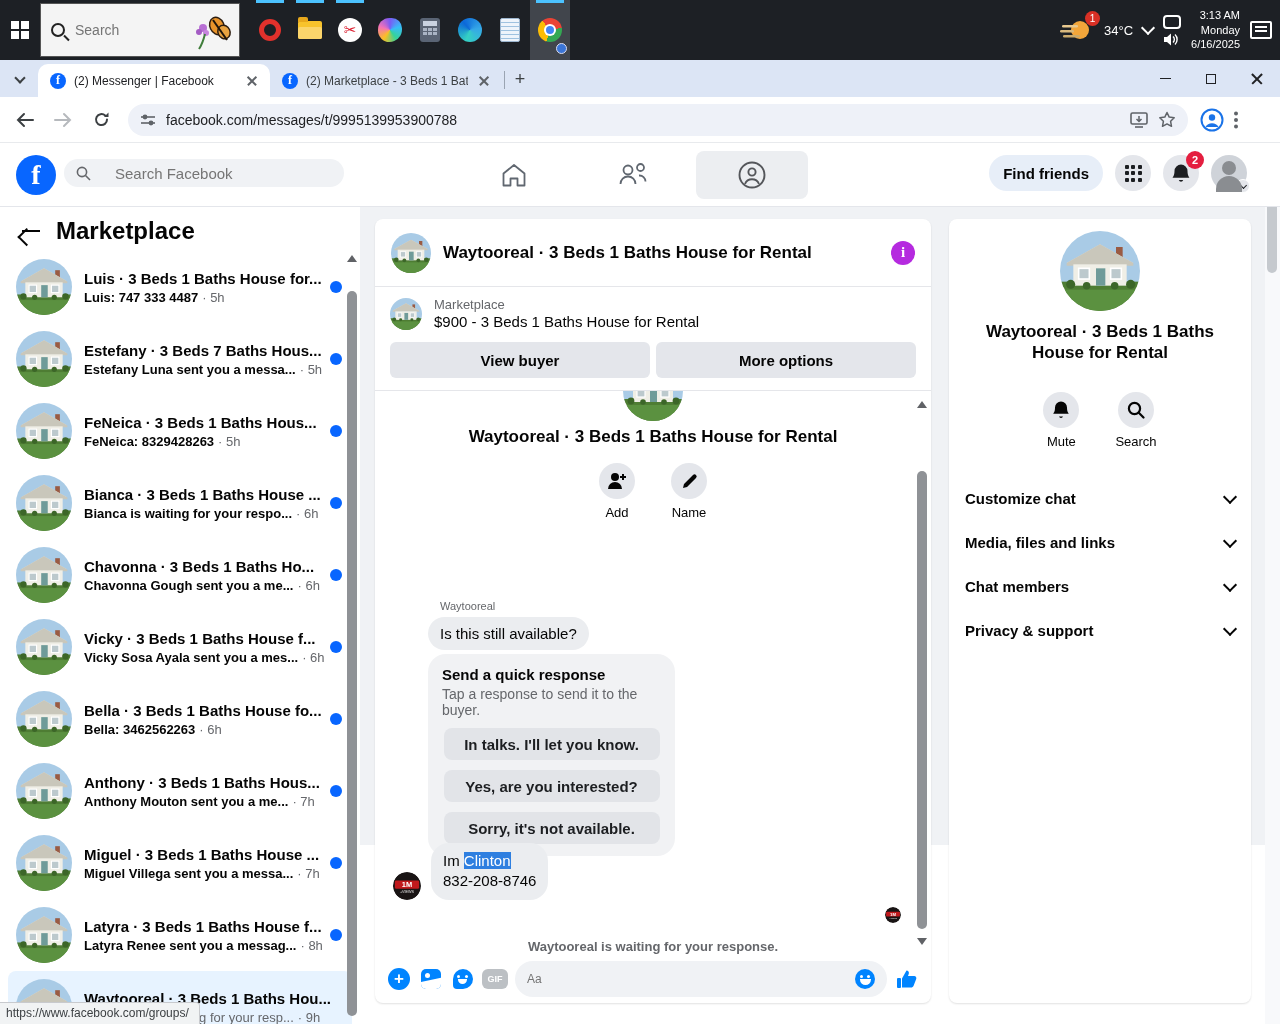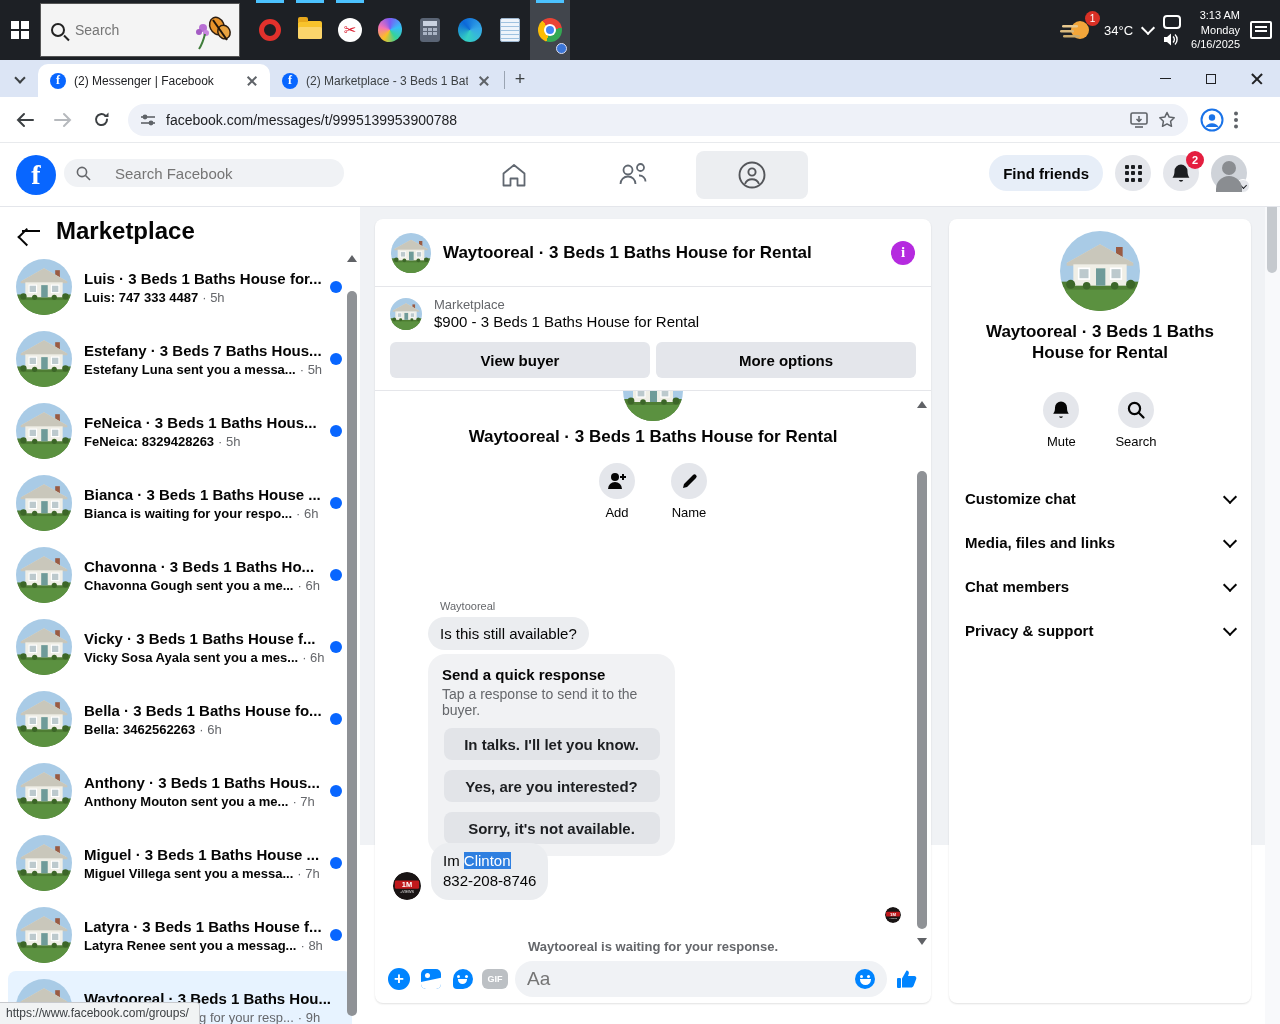"Aa" .msg-input input { font-size: 19px -> 12px }
